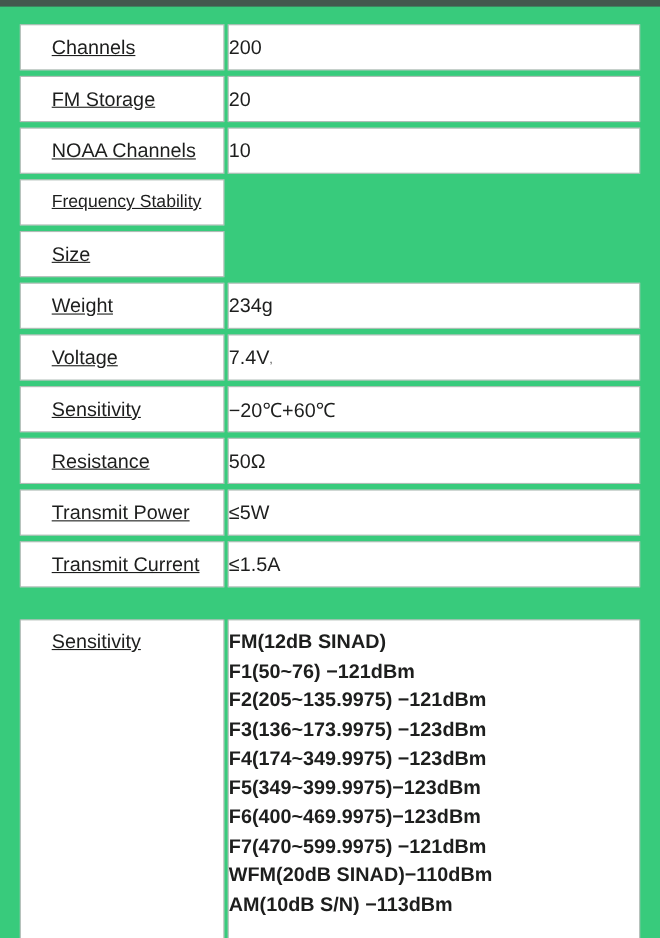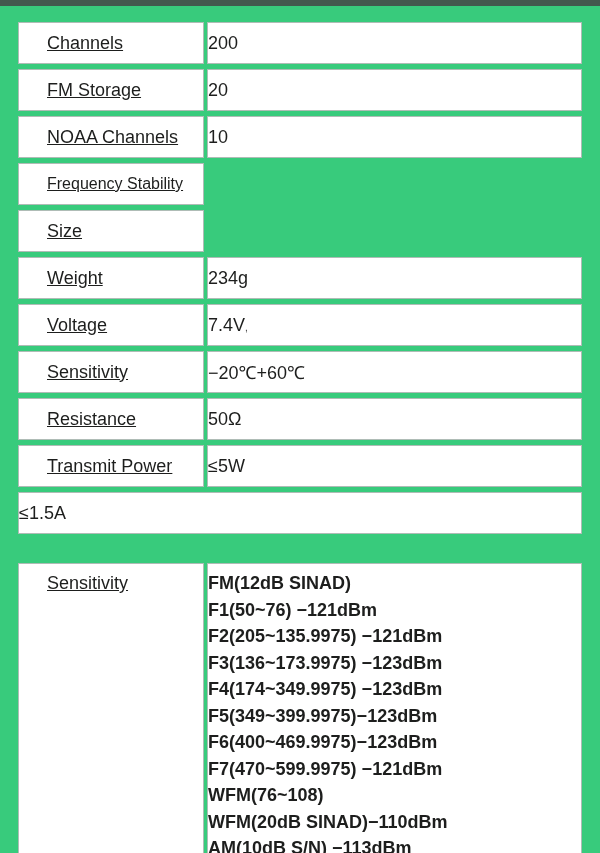"Transmit Current" div.cell { html: none -> <div>Transmit Current</div> }
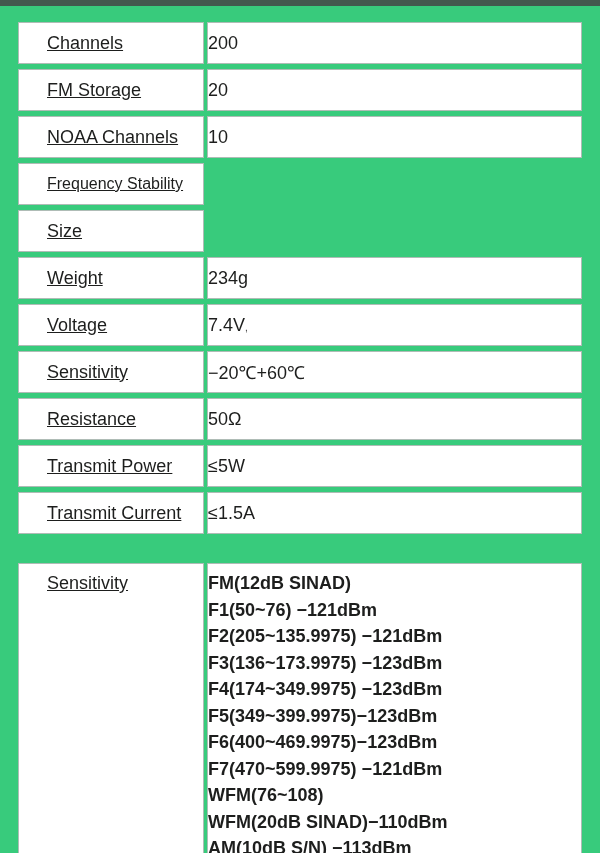"WFM(76~108)" div.line { html: <div>WFM(76~108)</div> -> none }
